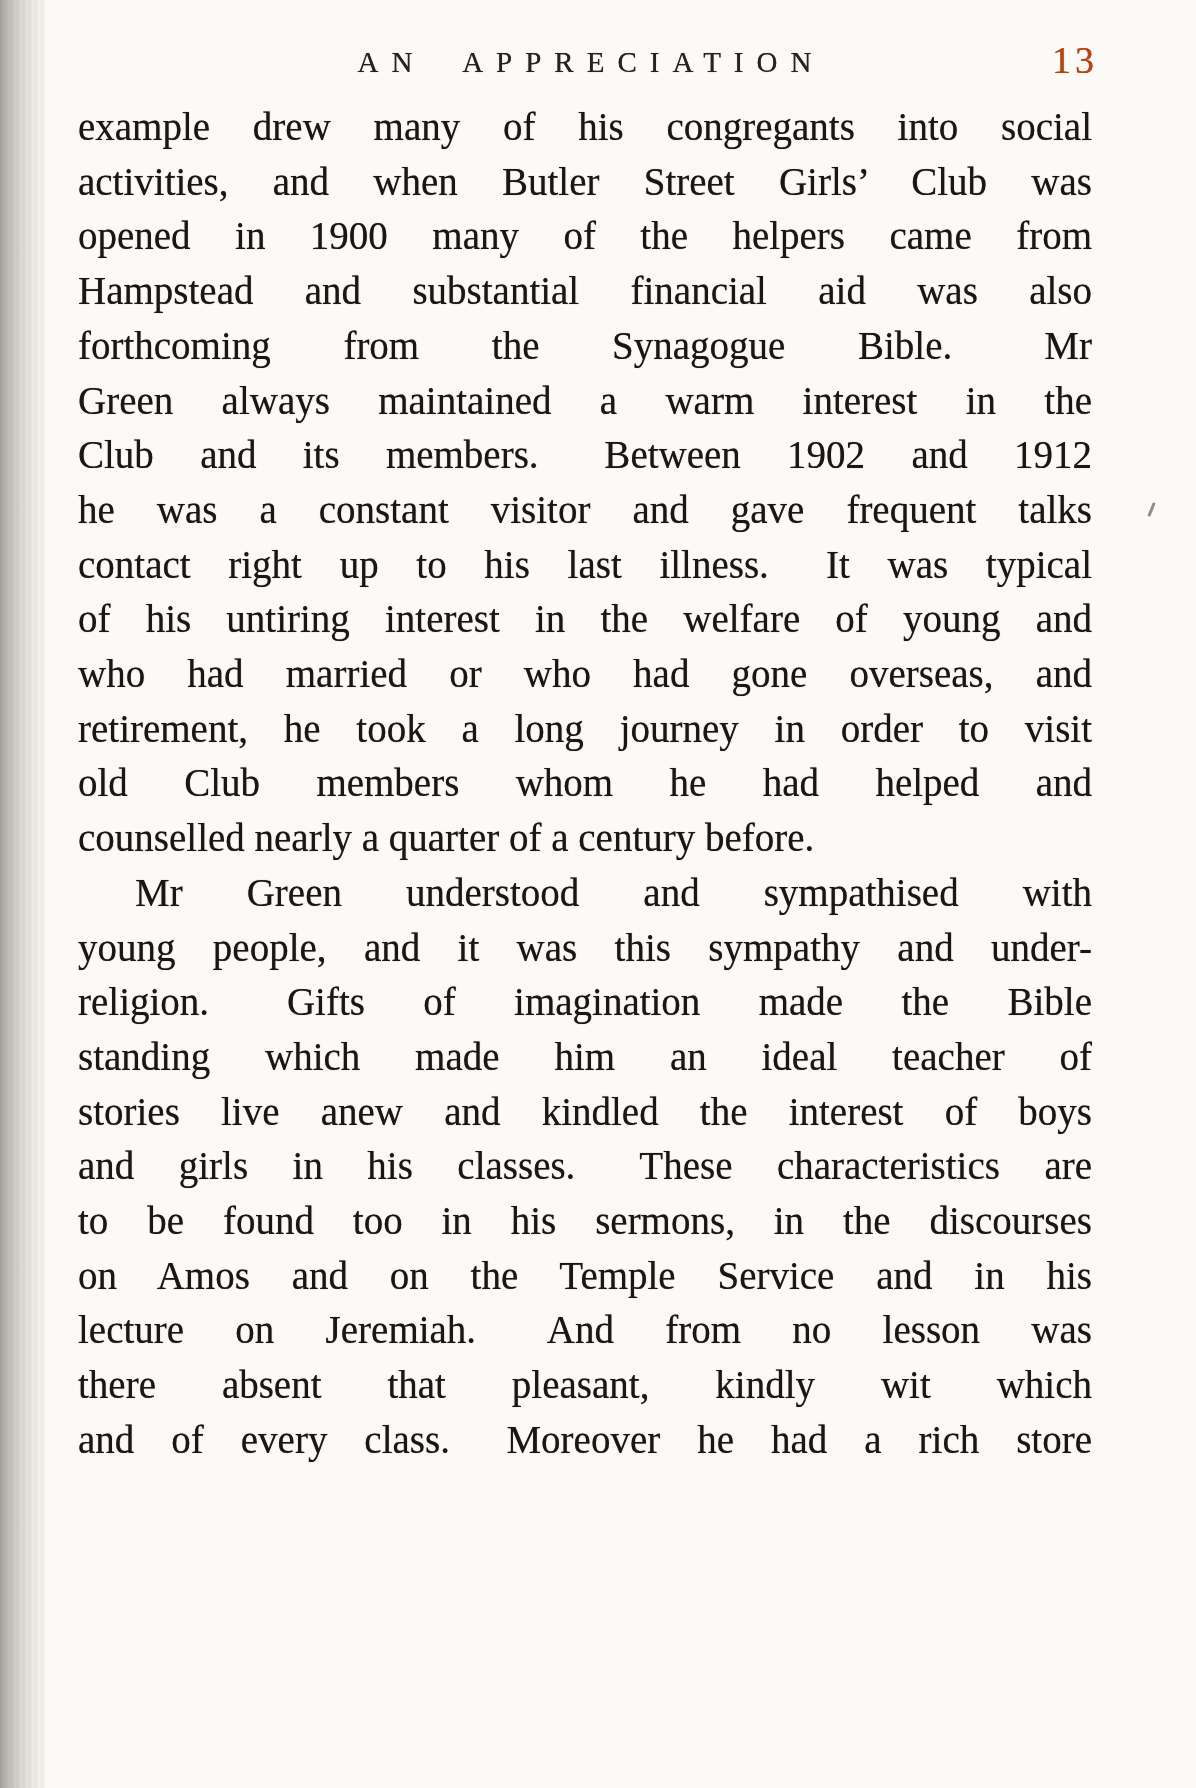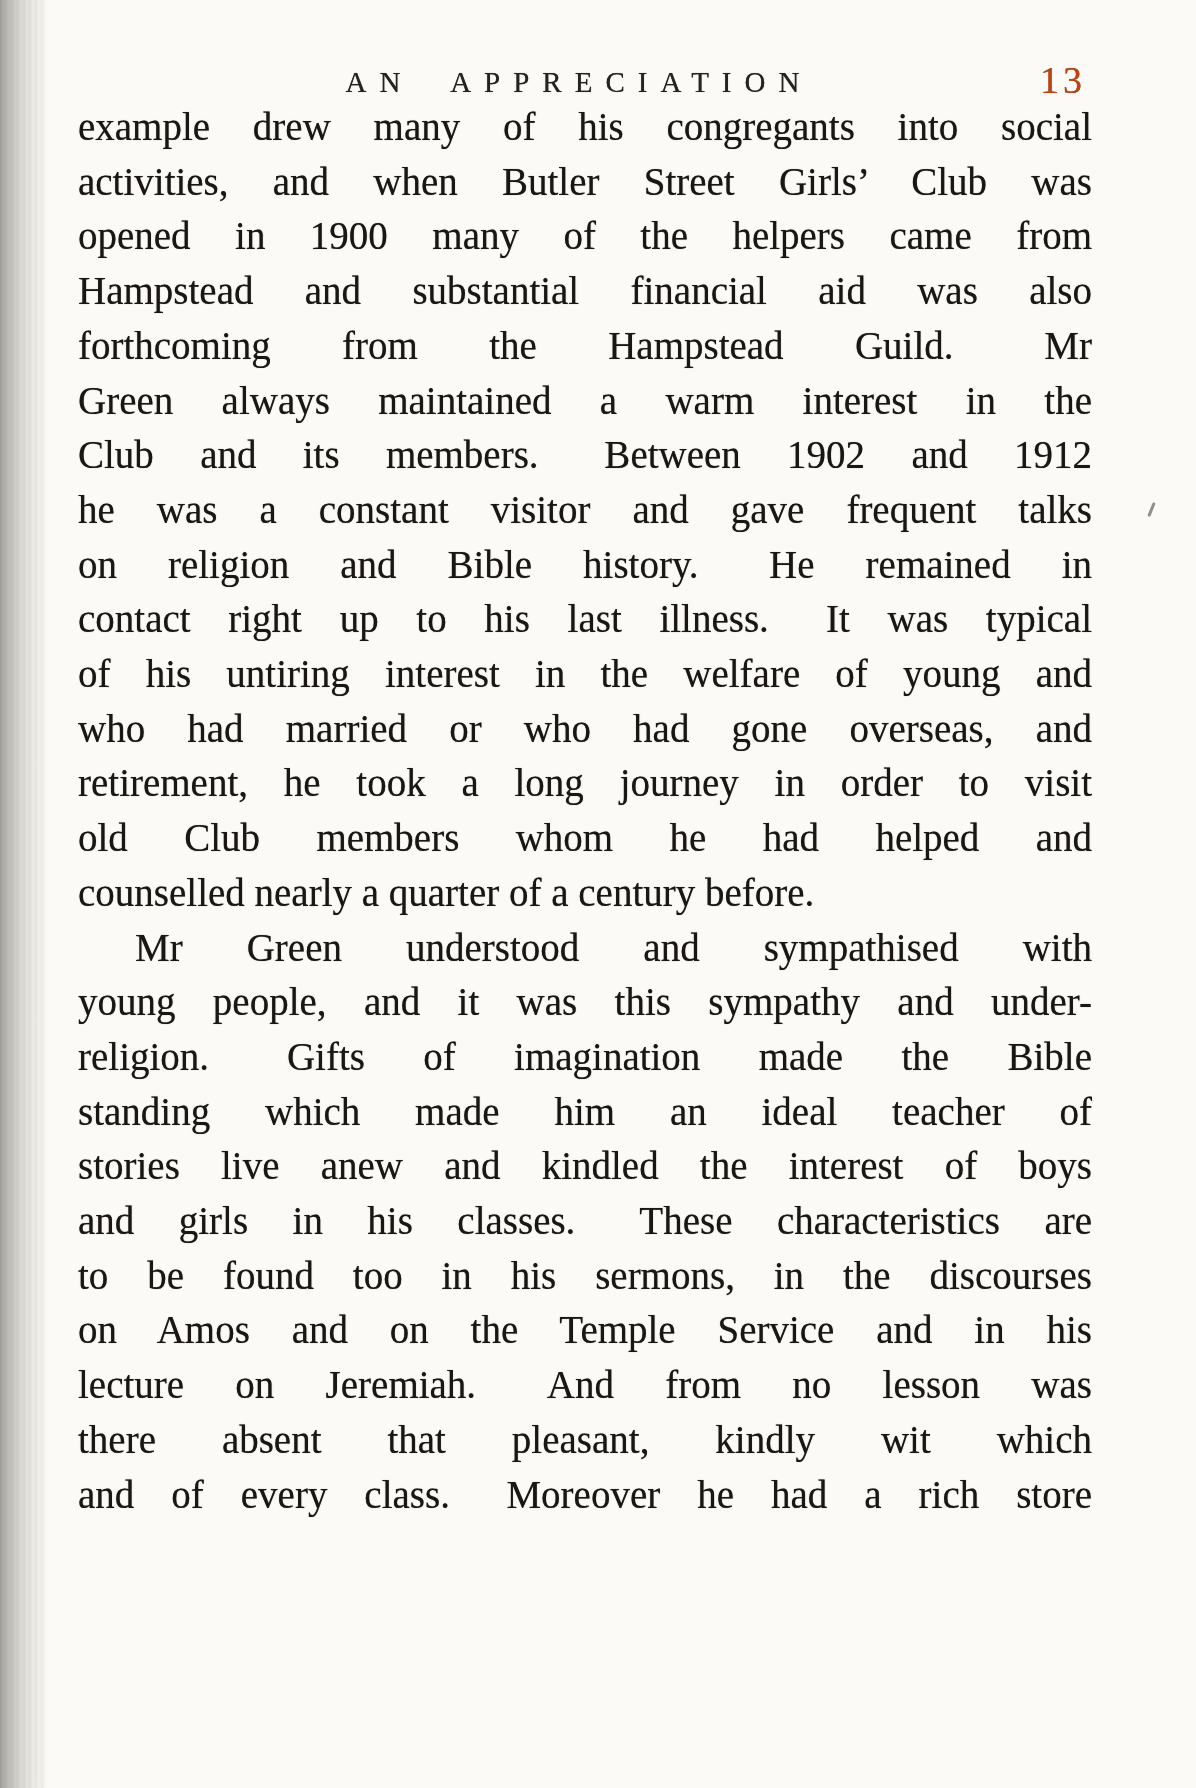"AN APPRECIATION" .header { left: 72px -> 84px; margin-top: 20px -> none }
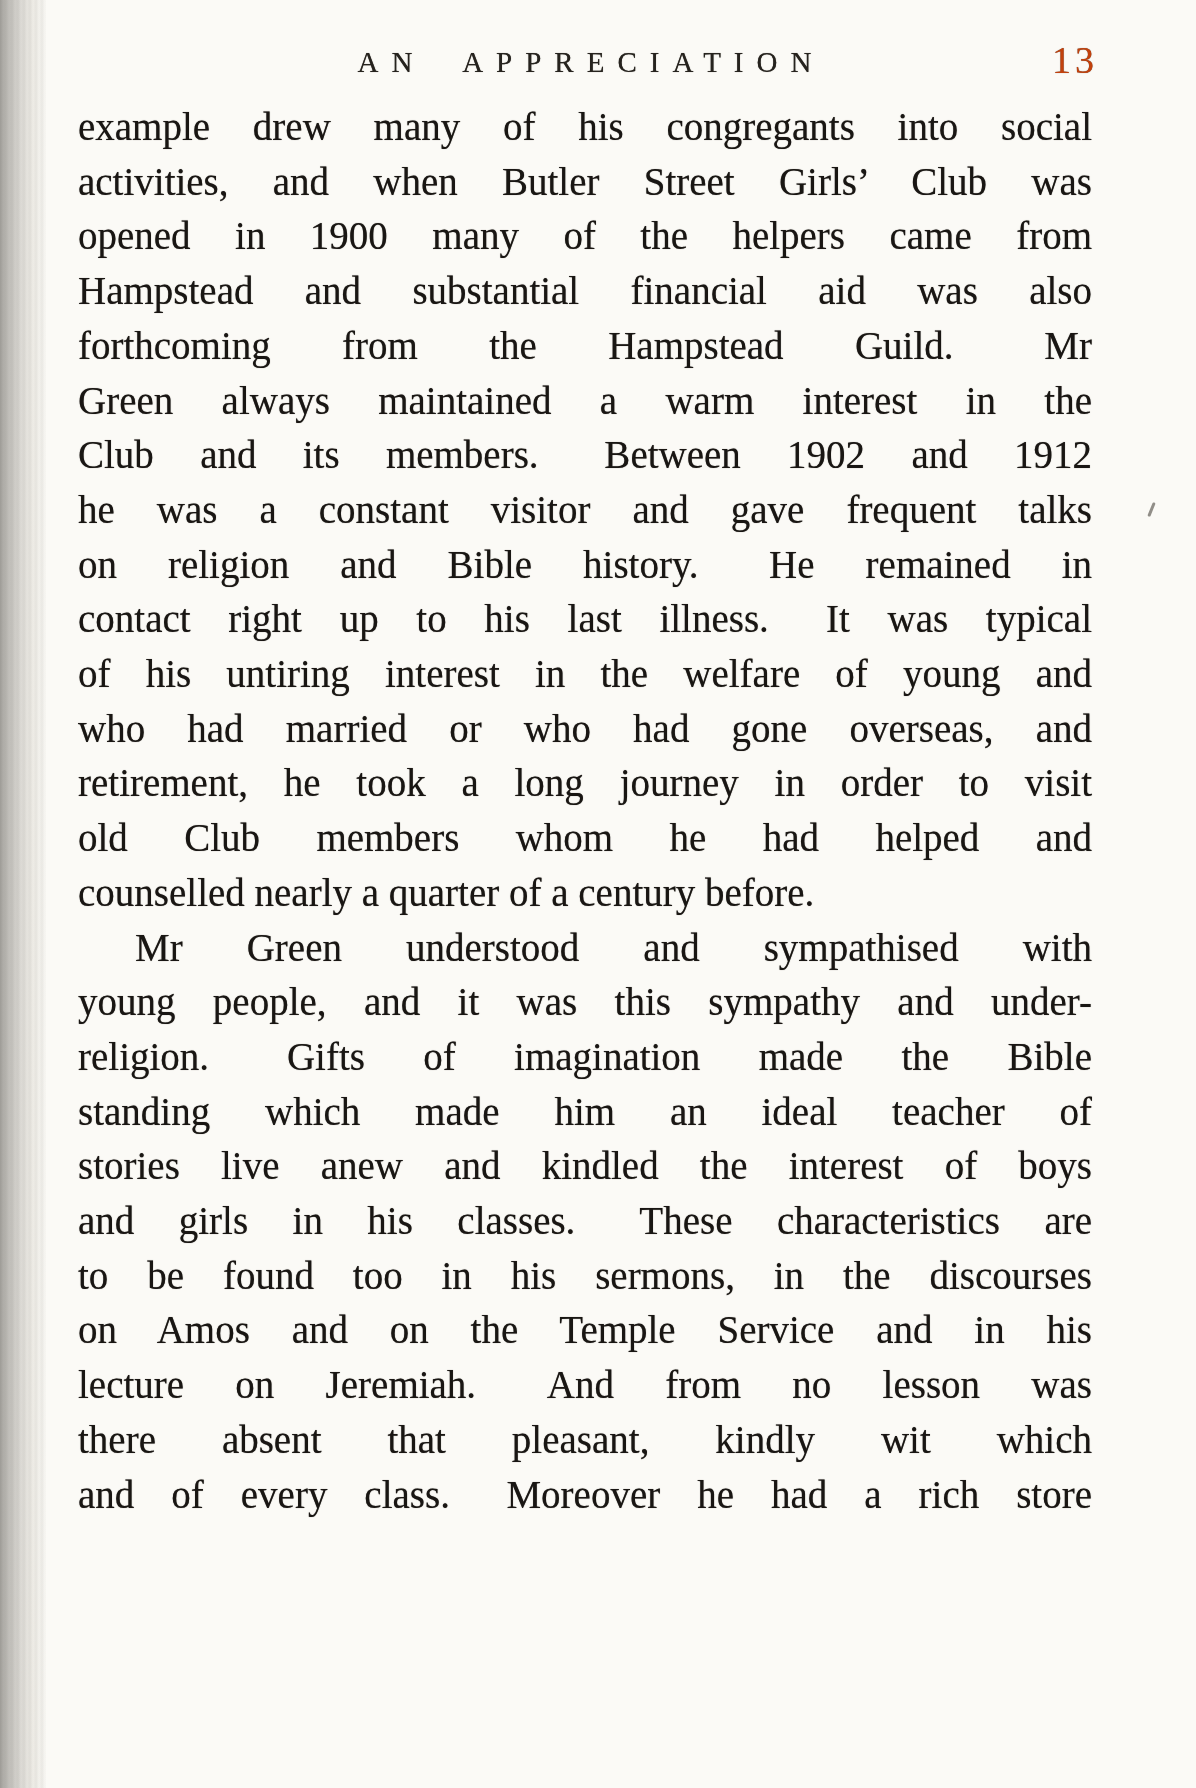"forthcoming from the Hampstead Guild." div.line { text: Hampstead Guild -> Synagogue Bible }
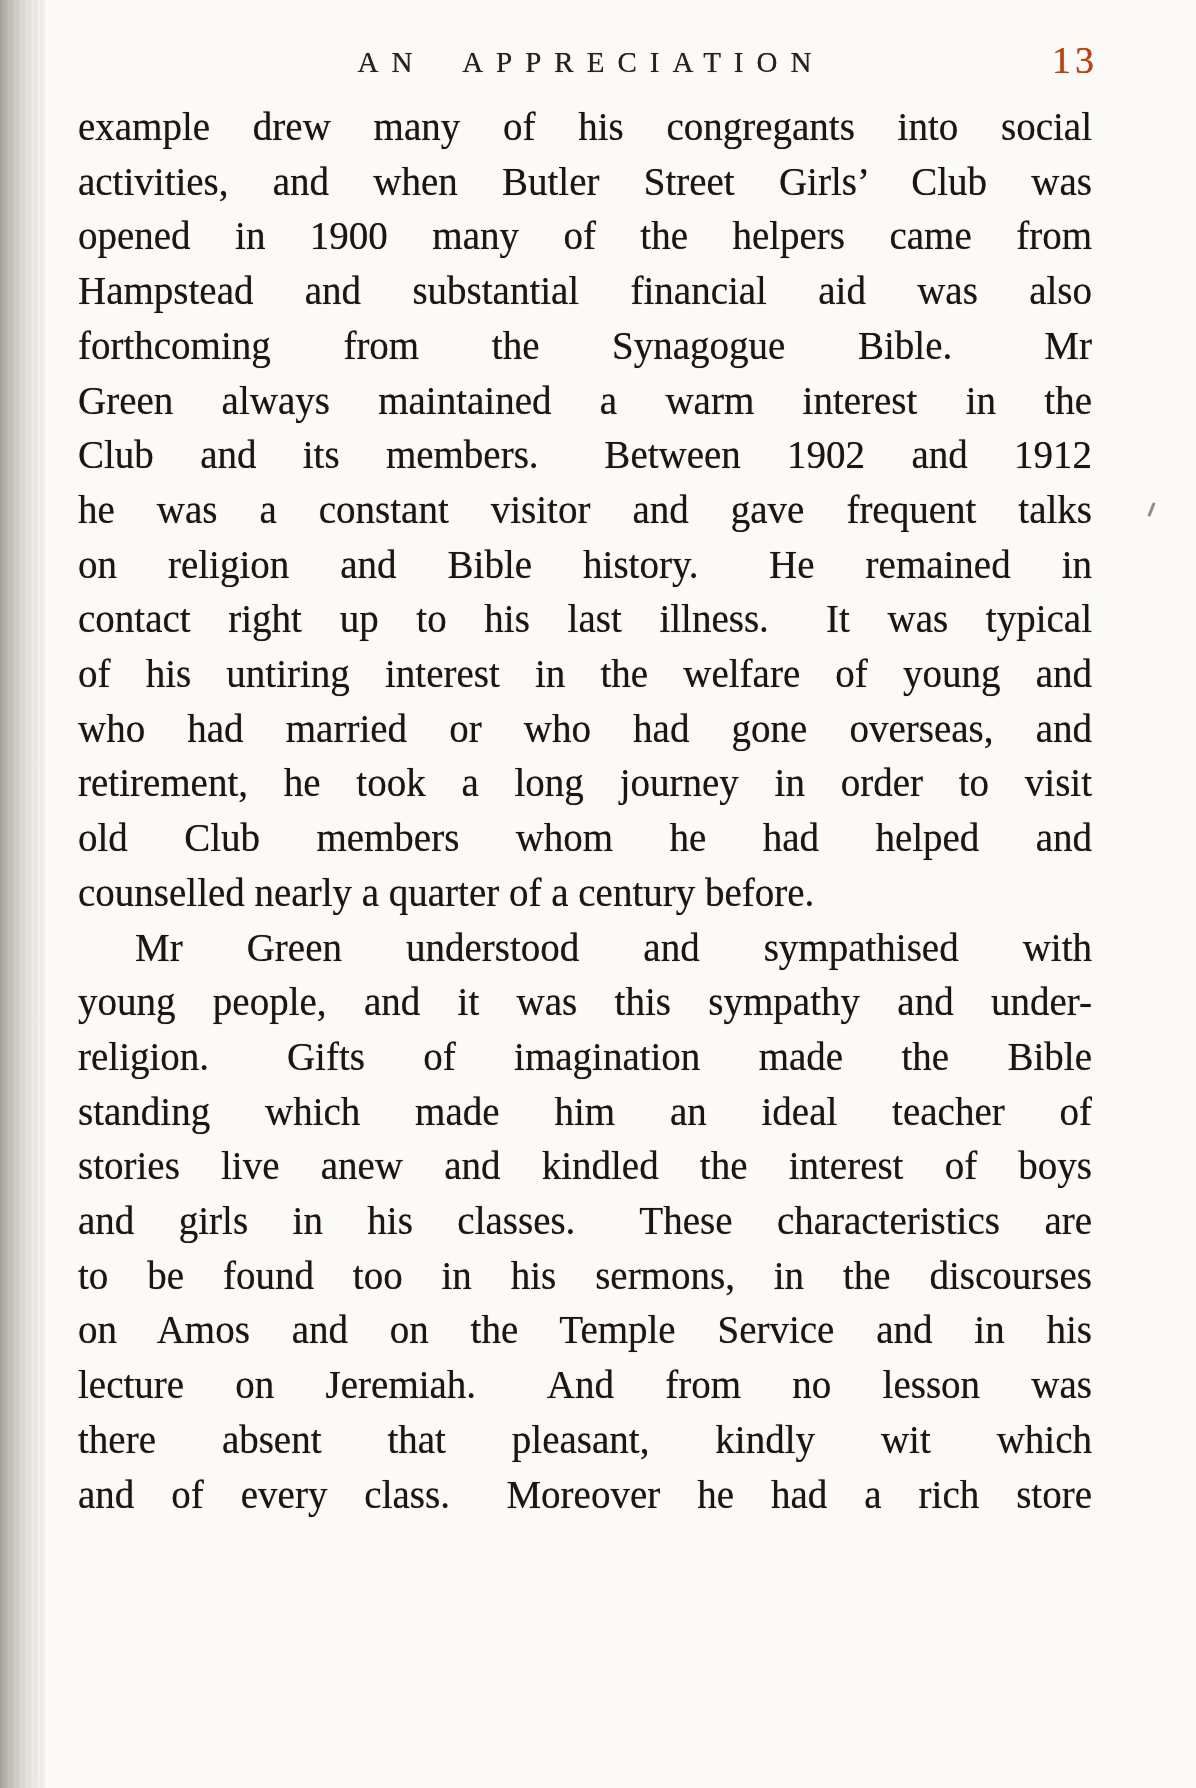"on religion and Bible history." div.line { html: <div>on religion and Bible history. He remained in</div> -> none }
